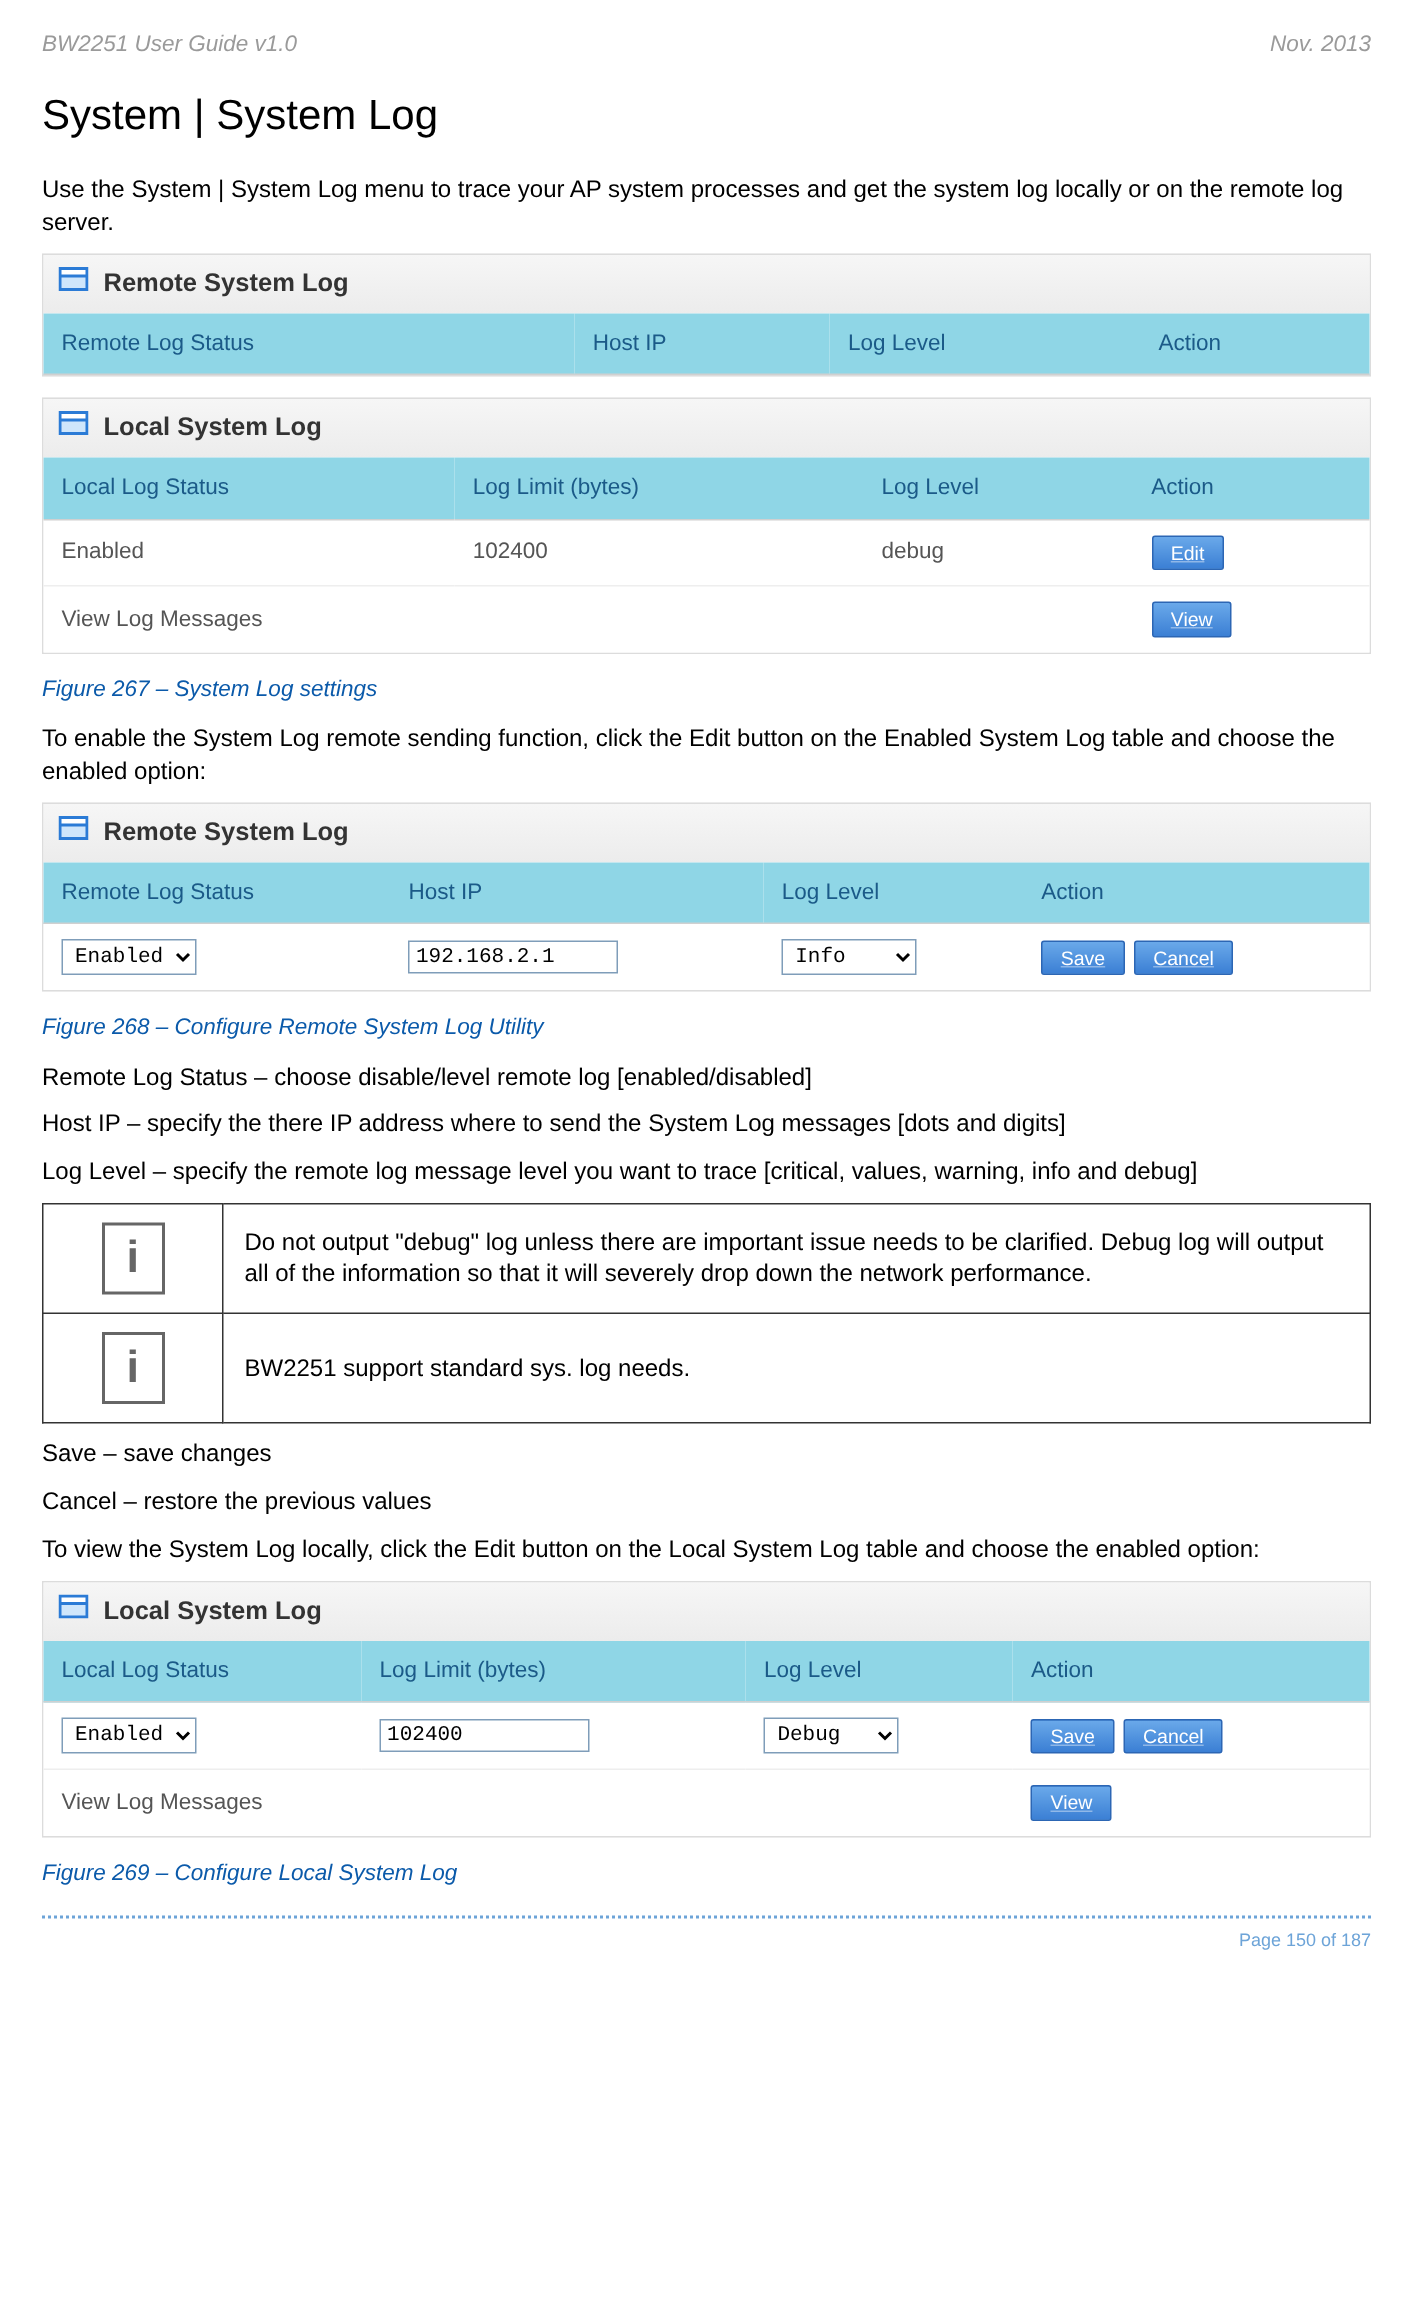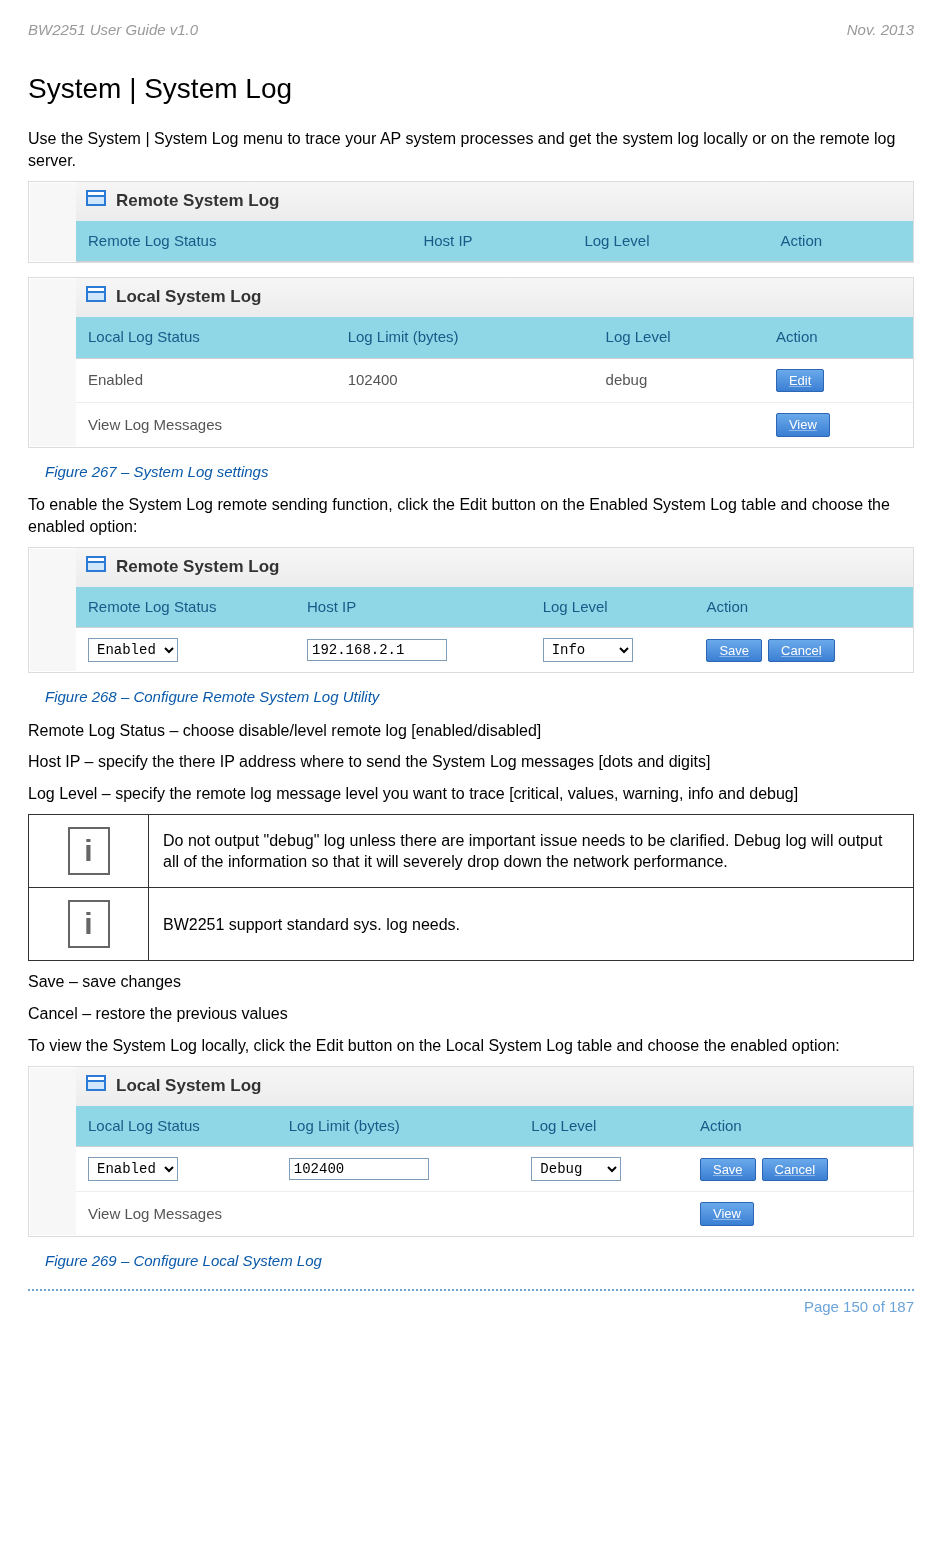"BW2251 User Guide v1.0" .top-header { margin-bottom: 30px -> 18px }
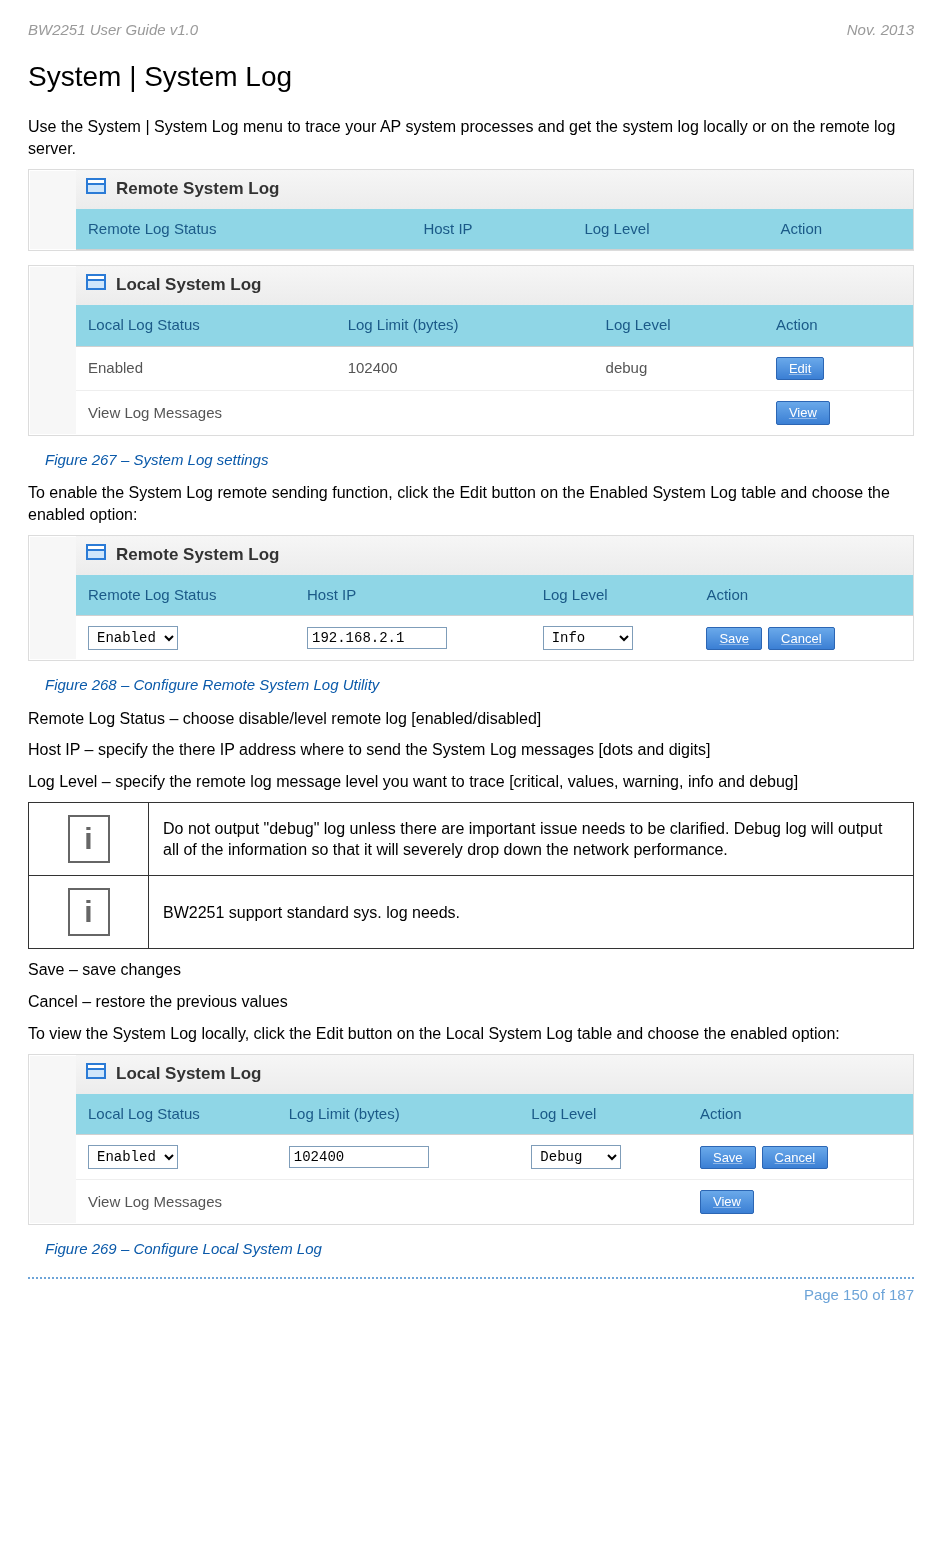"Remote System Log" .panel { padding-left: 47px -> none }
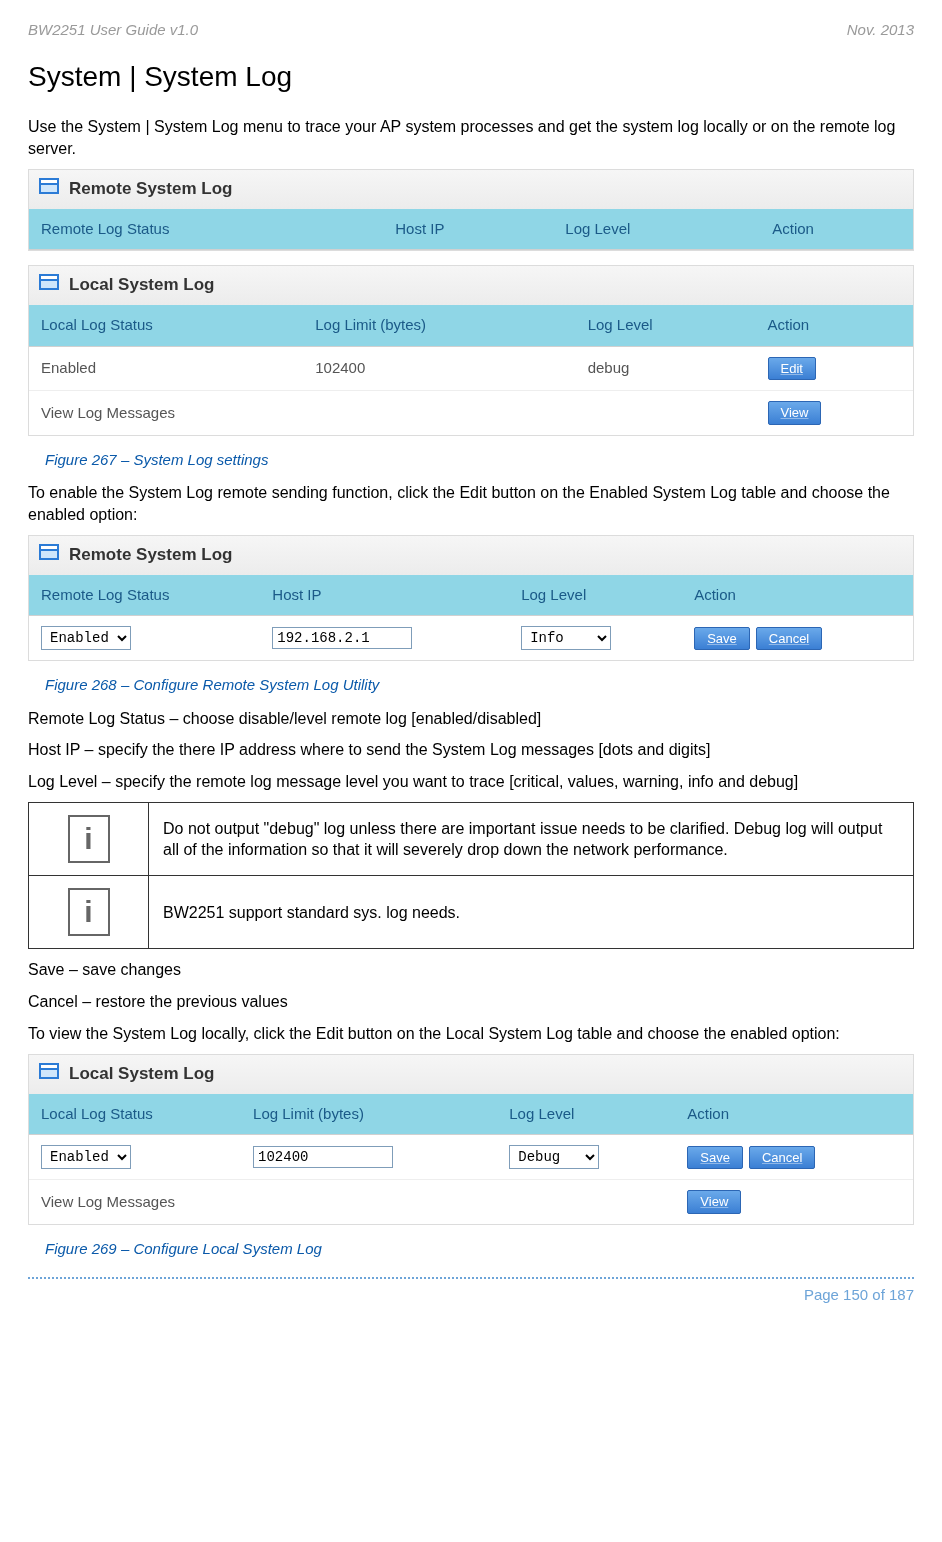"Figure 267 – System Log" .figcap { margin: 6px 0 12px 17px -> 6px 0 12px 0 }
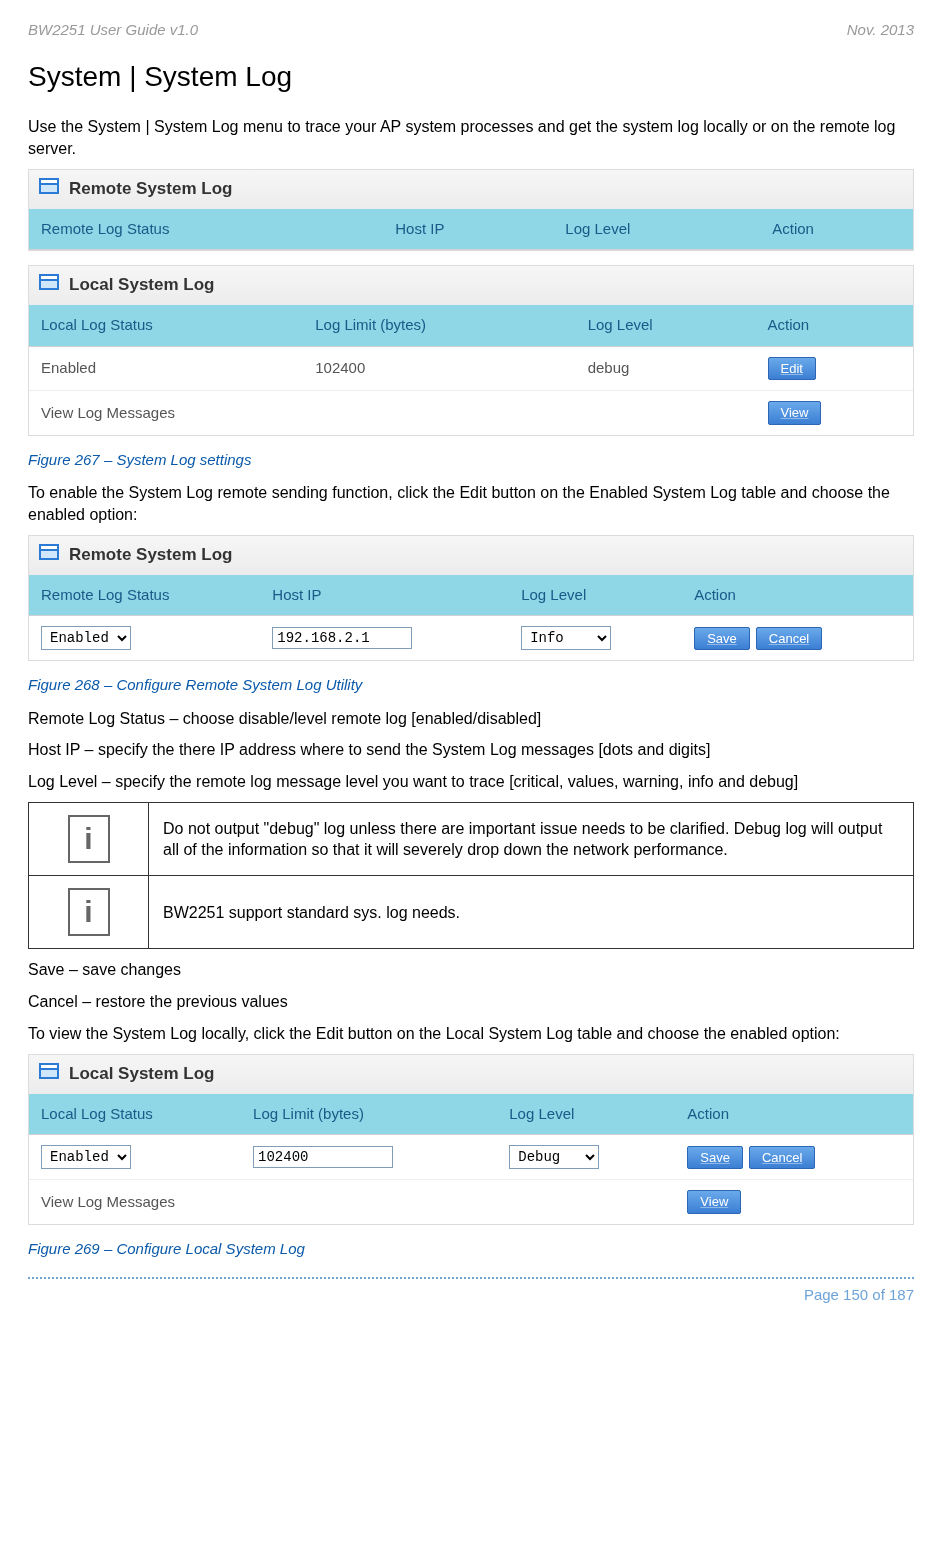"Page 150 of 187" .page-footer { font-size: 15px -> 12px }
